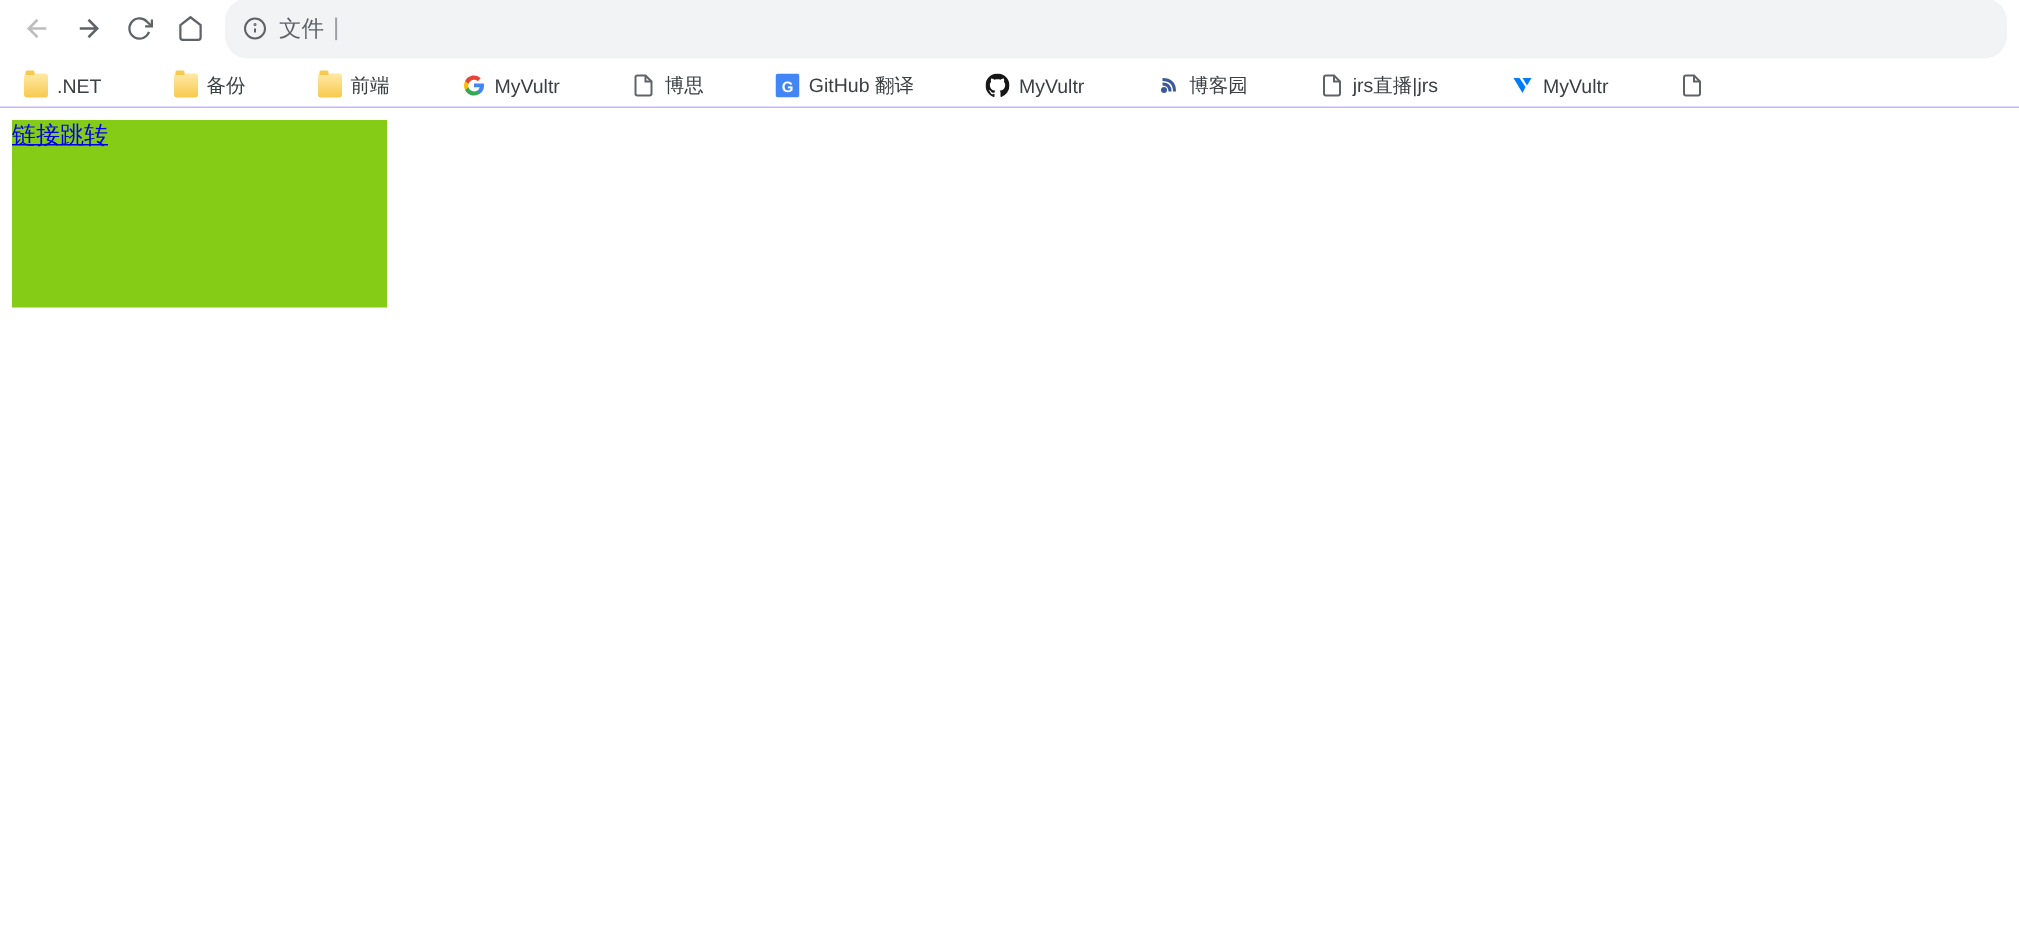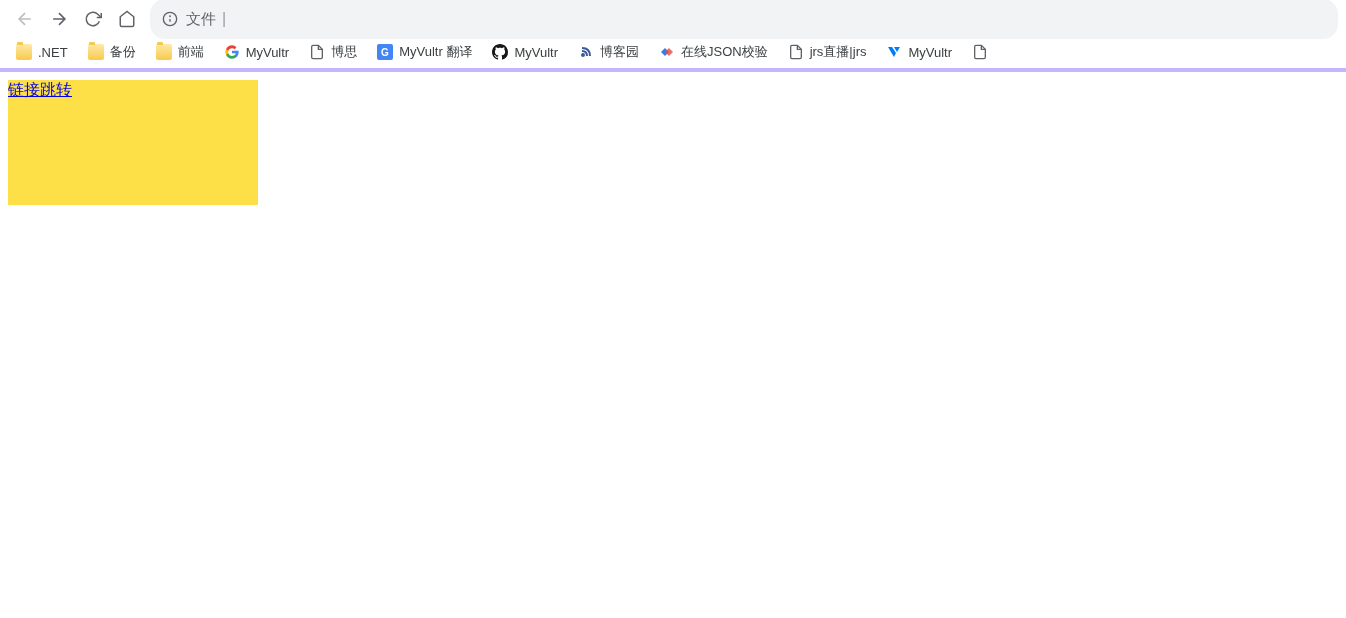".NET" .bookmarks-bar { align-items: flex-start -> flex-end; border-bottom: 4px solid #c4b5fd -> 1px solid #c4b5fd; gap: none -> 28px }
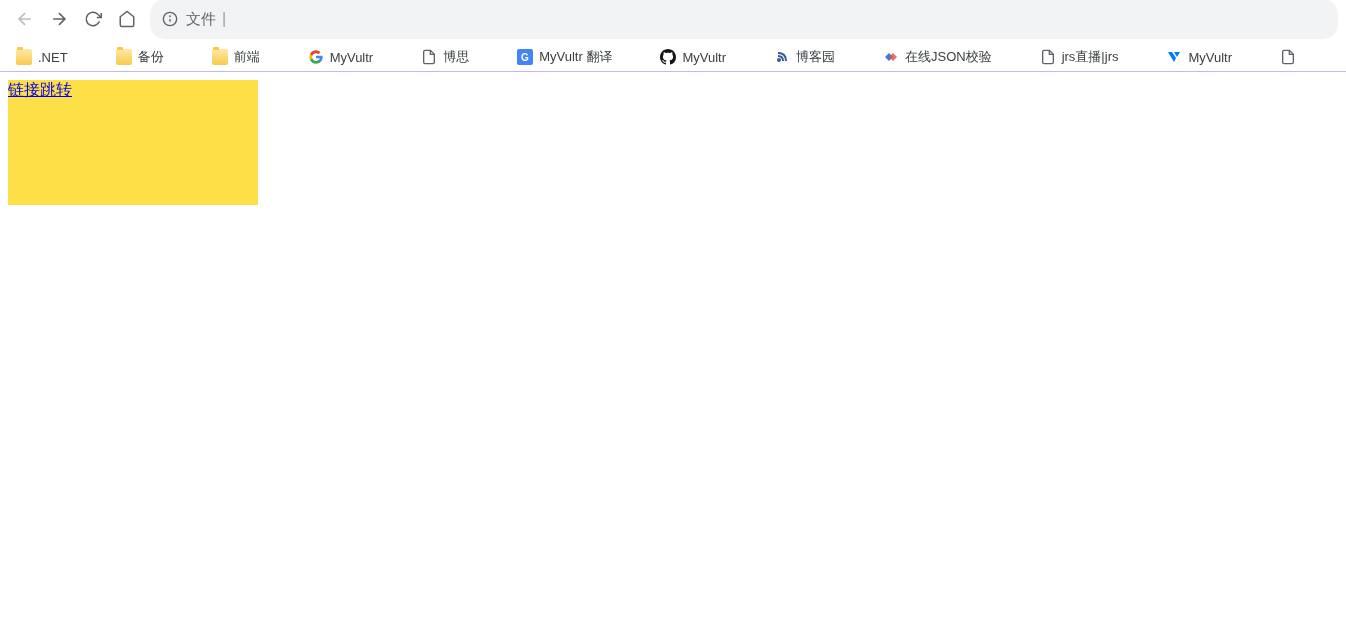"MyVultr 翻译" span { text: MyVultr -> GitHub }
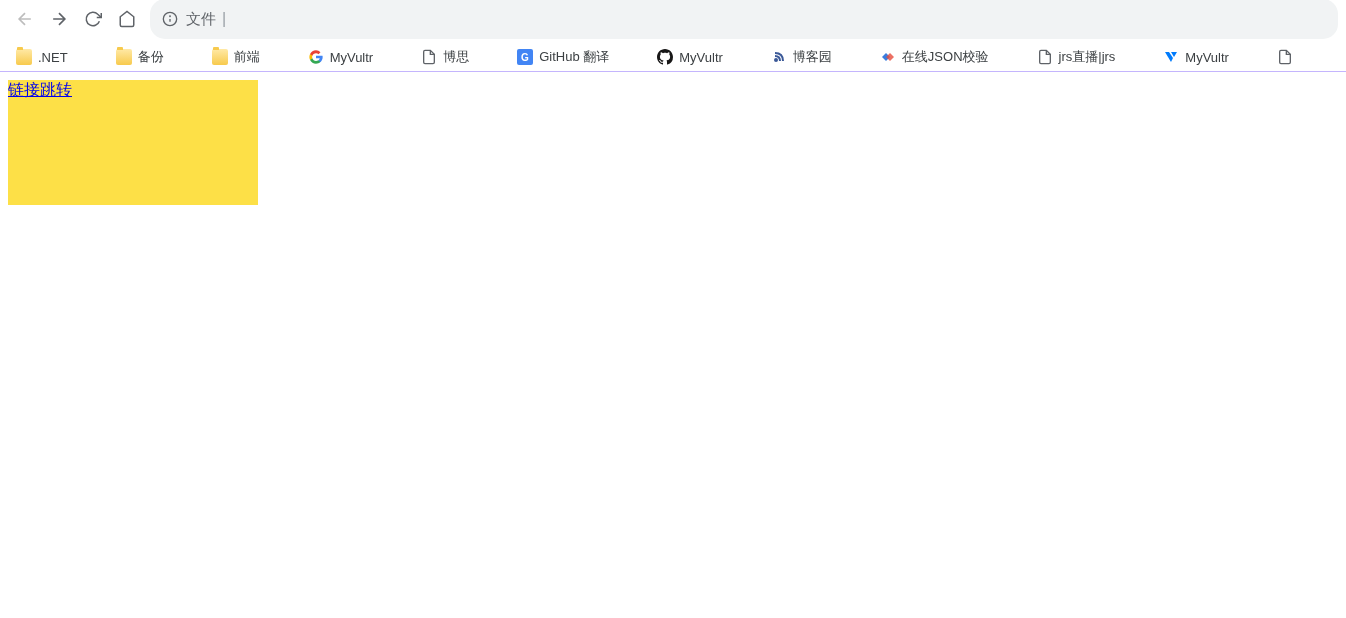"在线JSON校验" div.bookmark-item { html: <div> <span> <svg> <path></path> <path></path> </svg> </span> <span>在线JSON校验</span> </div> -> none }
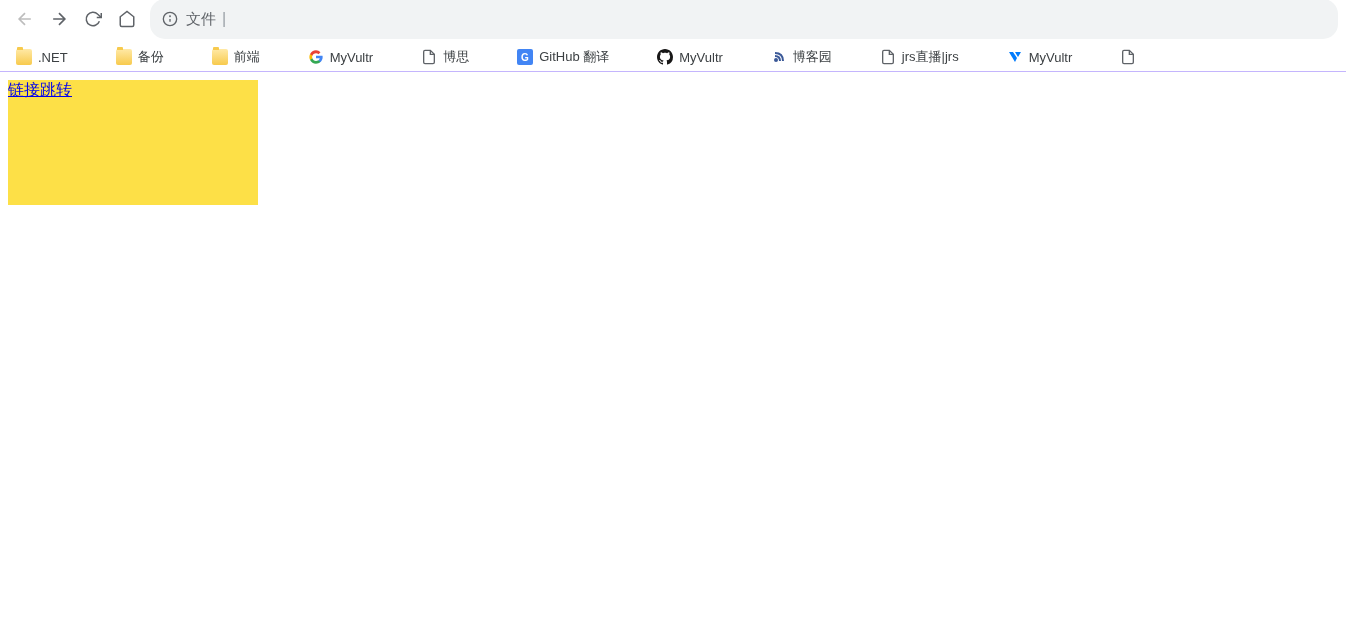"链接跳转" .green-box { background: #fde047 -> #84cc16 }
